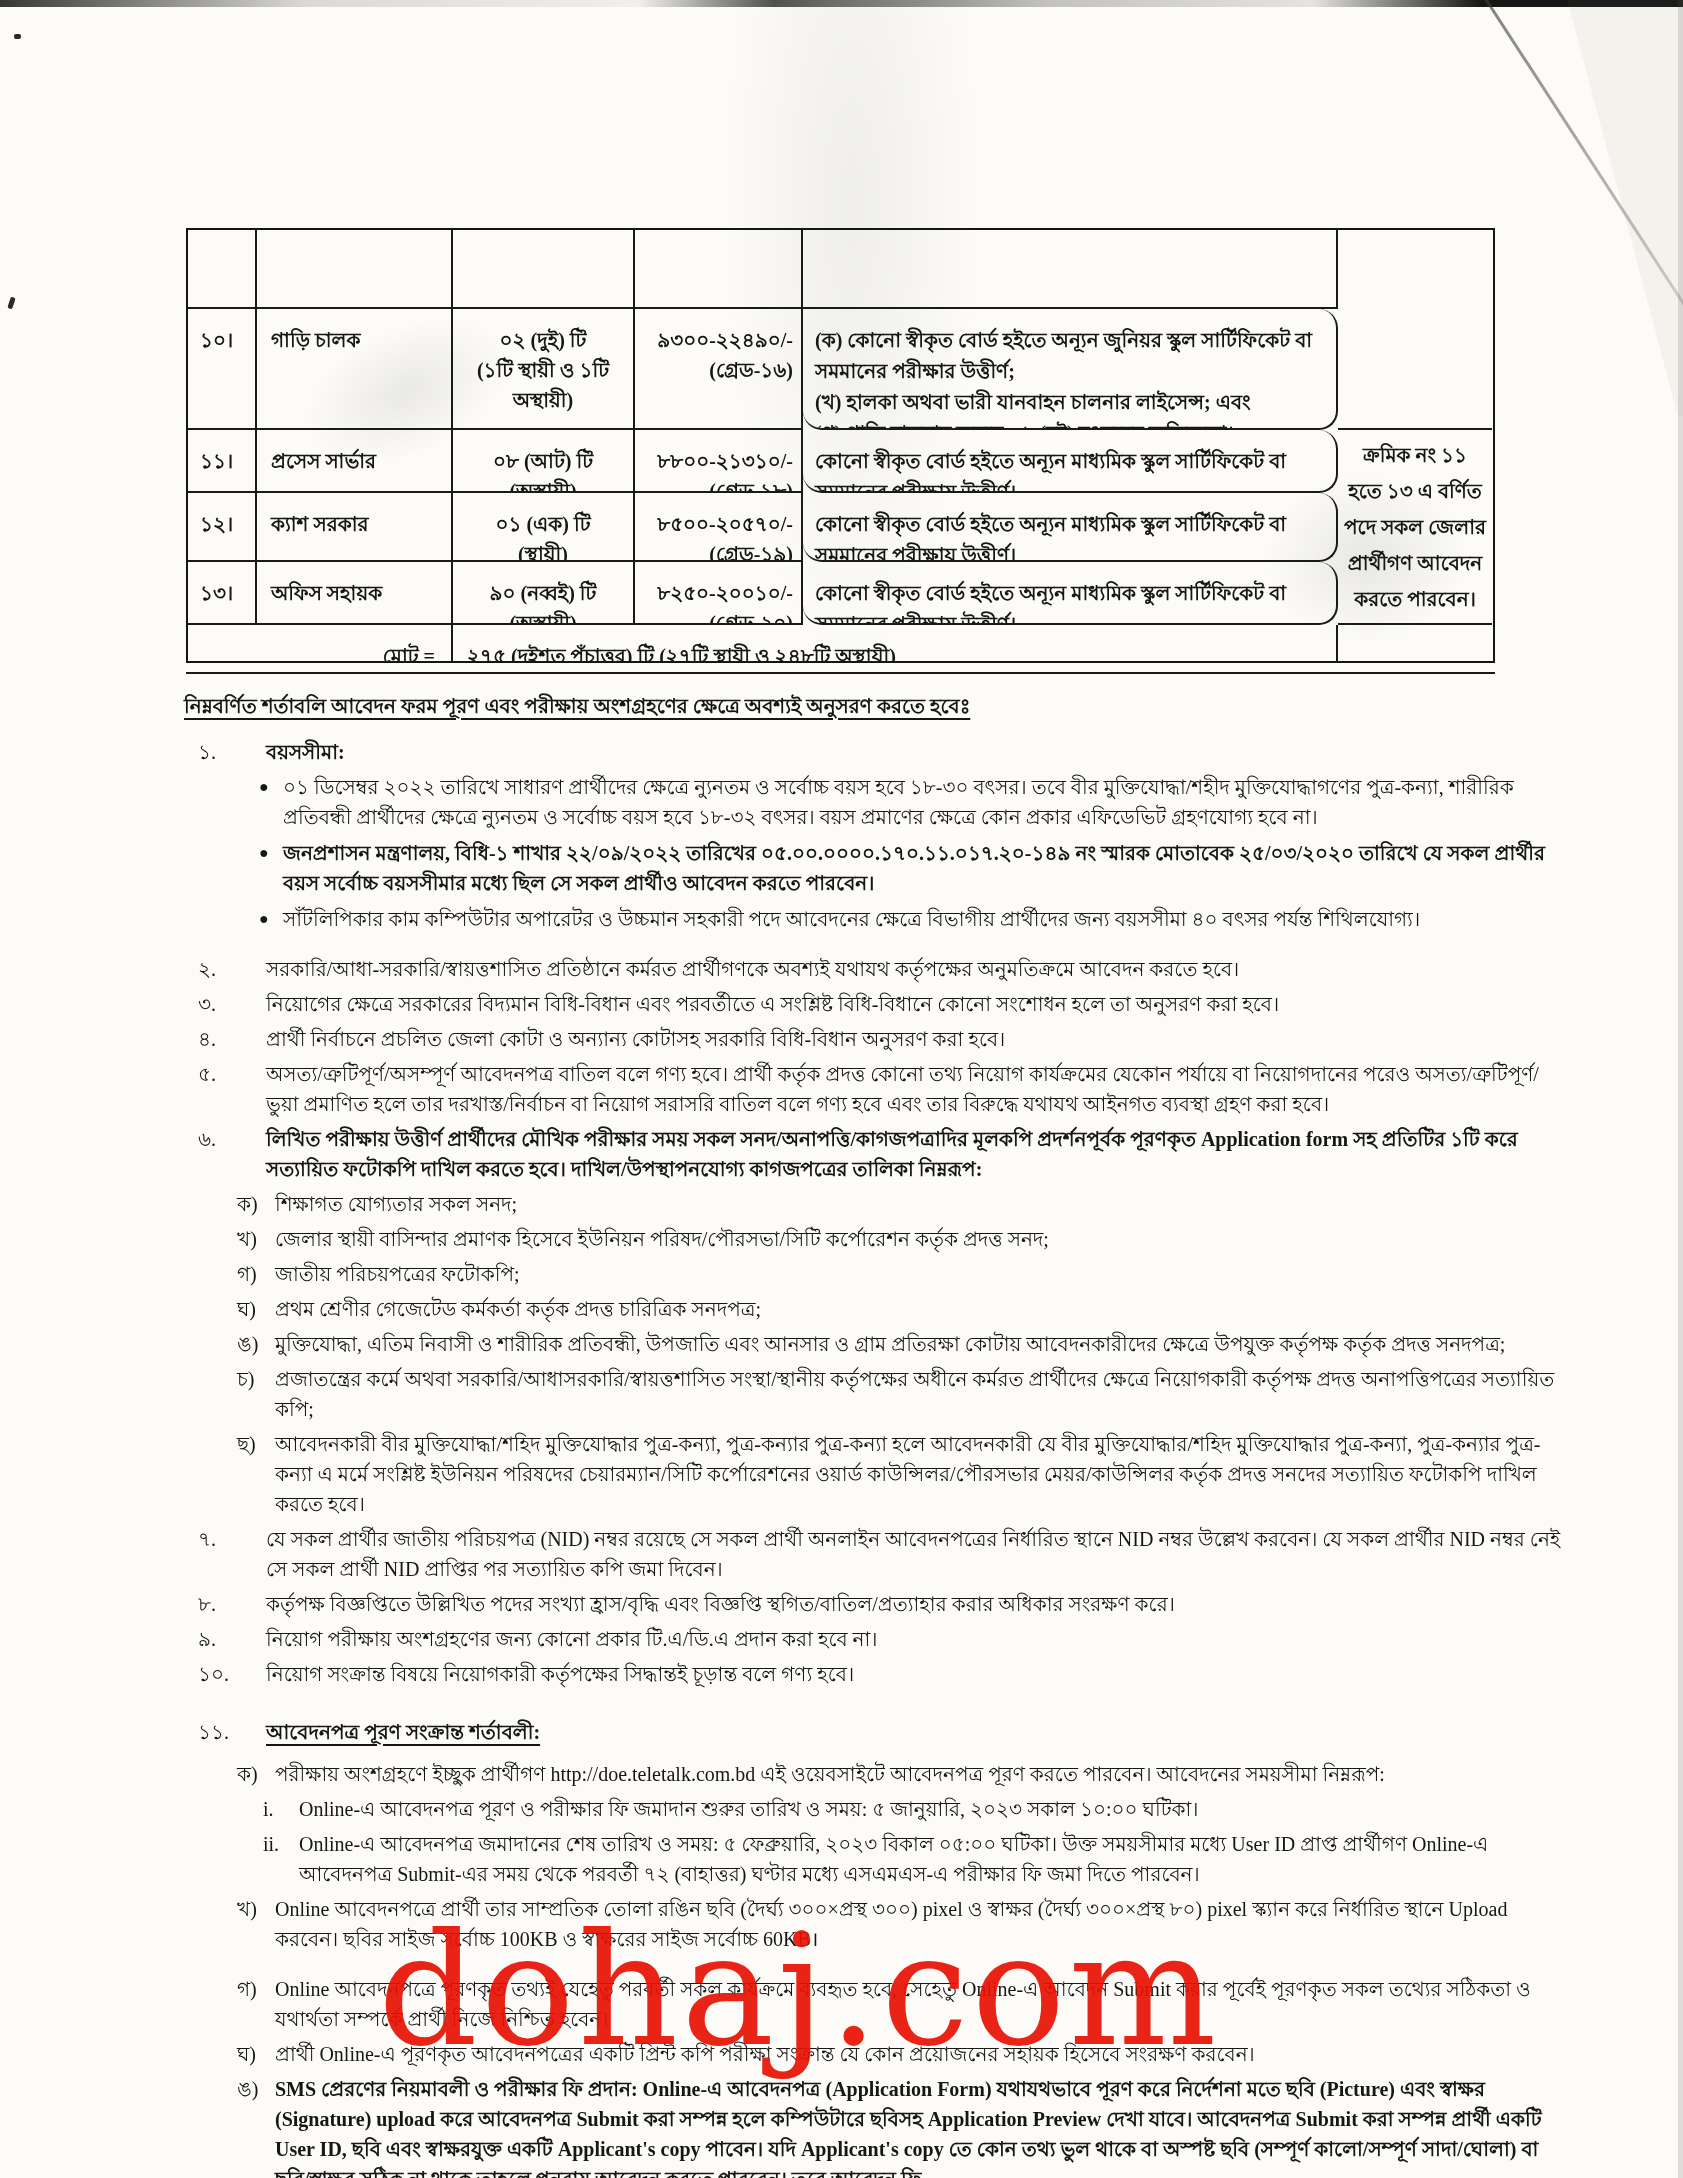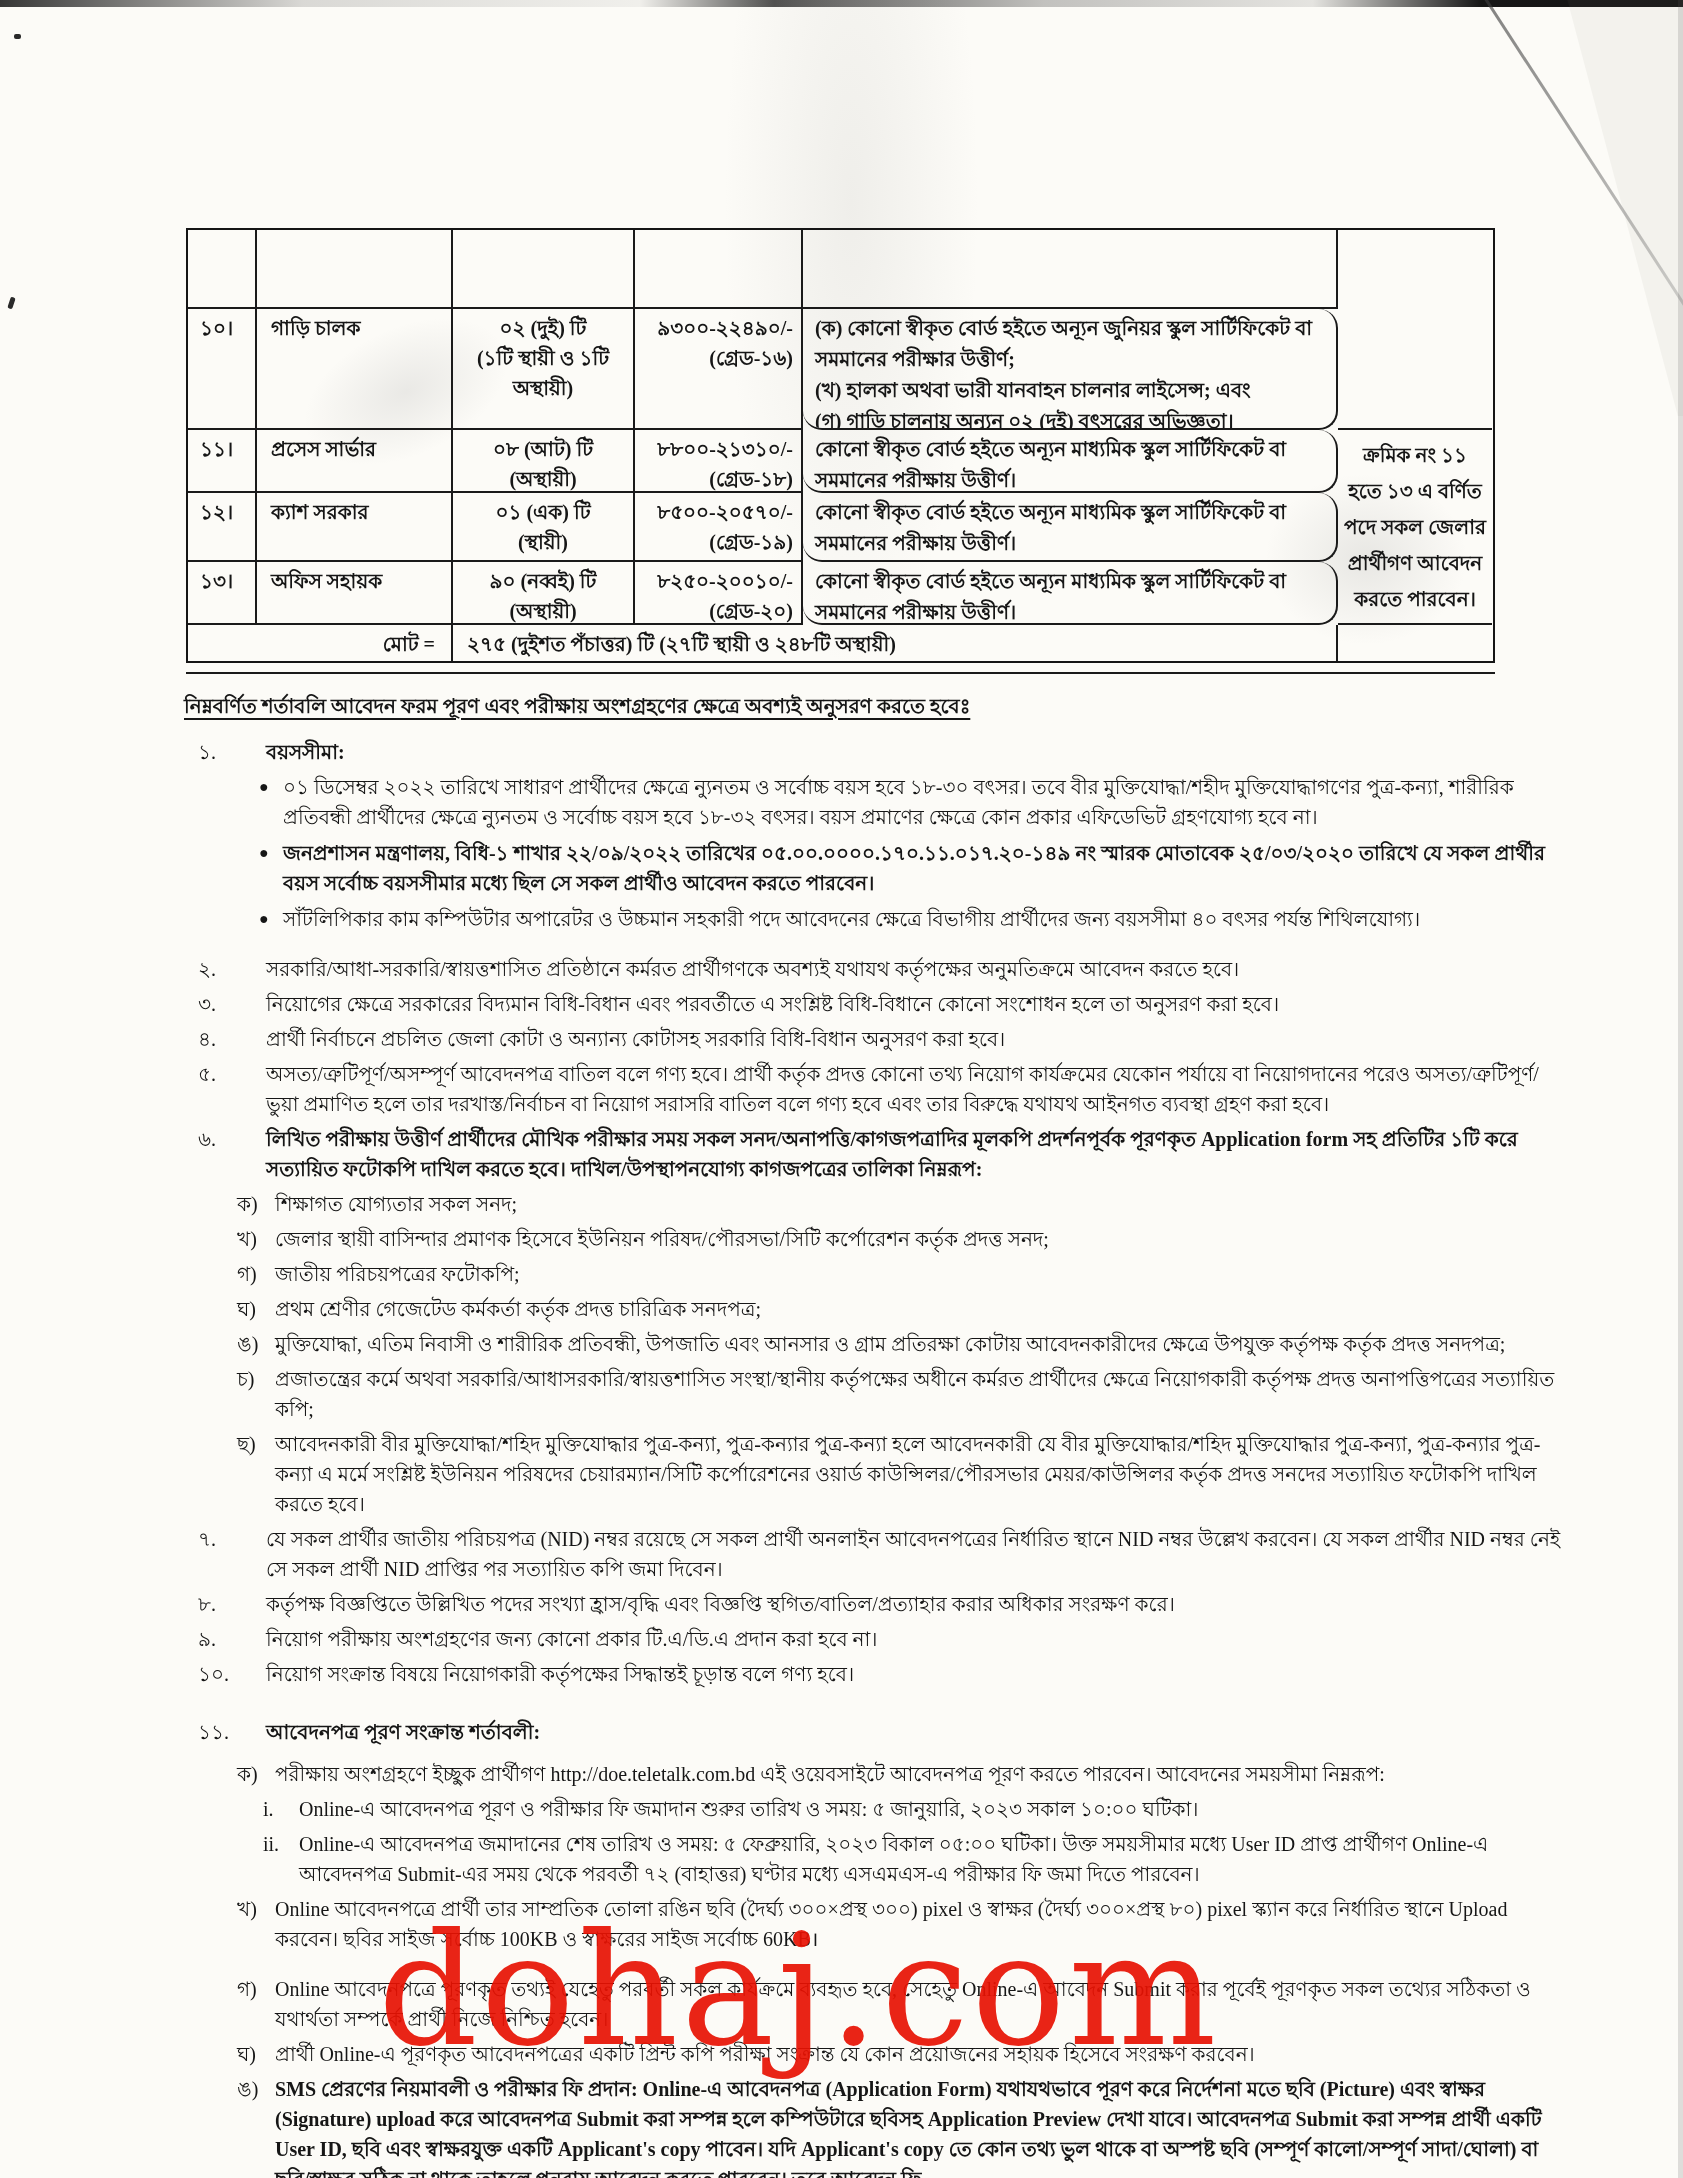"১০।" .cell { padding: 4px 8px -> 16px 8px }
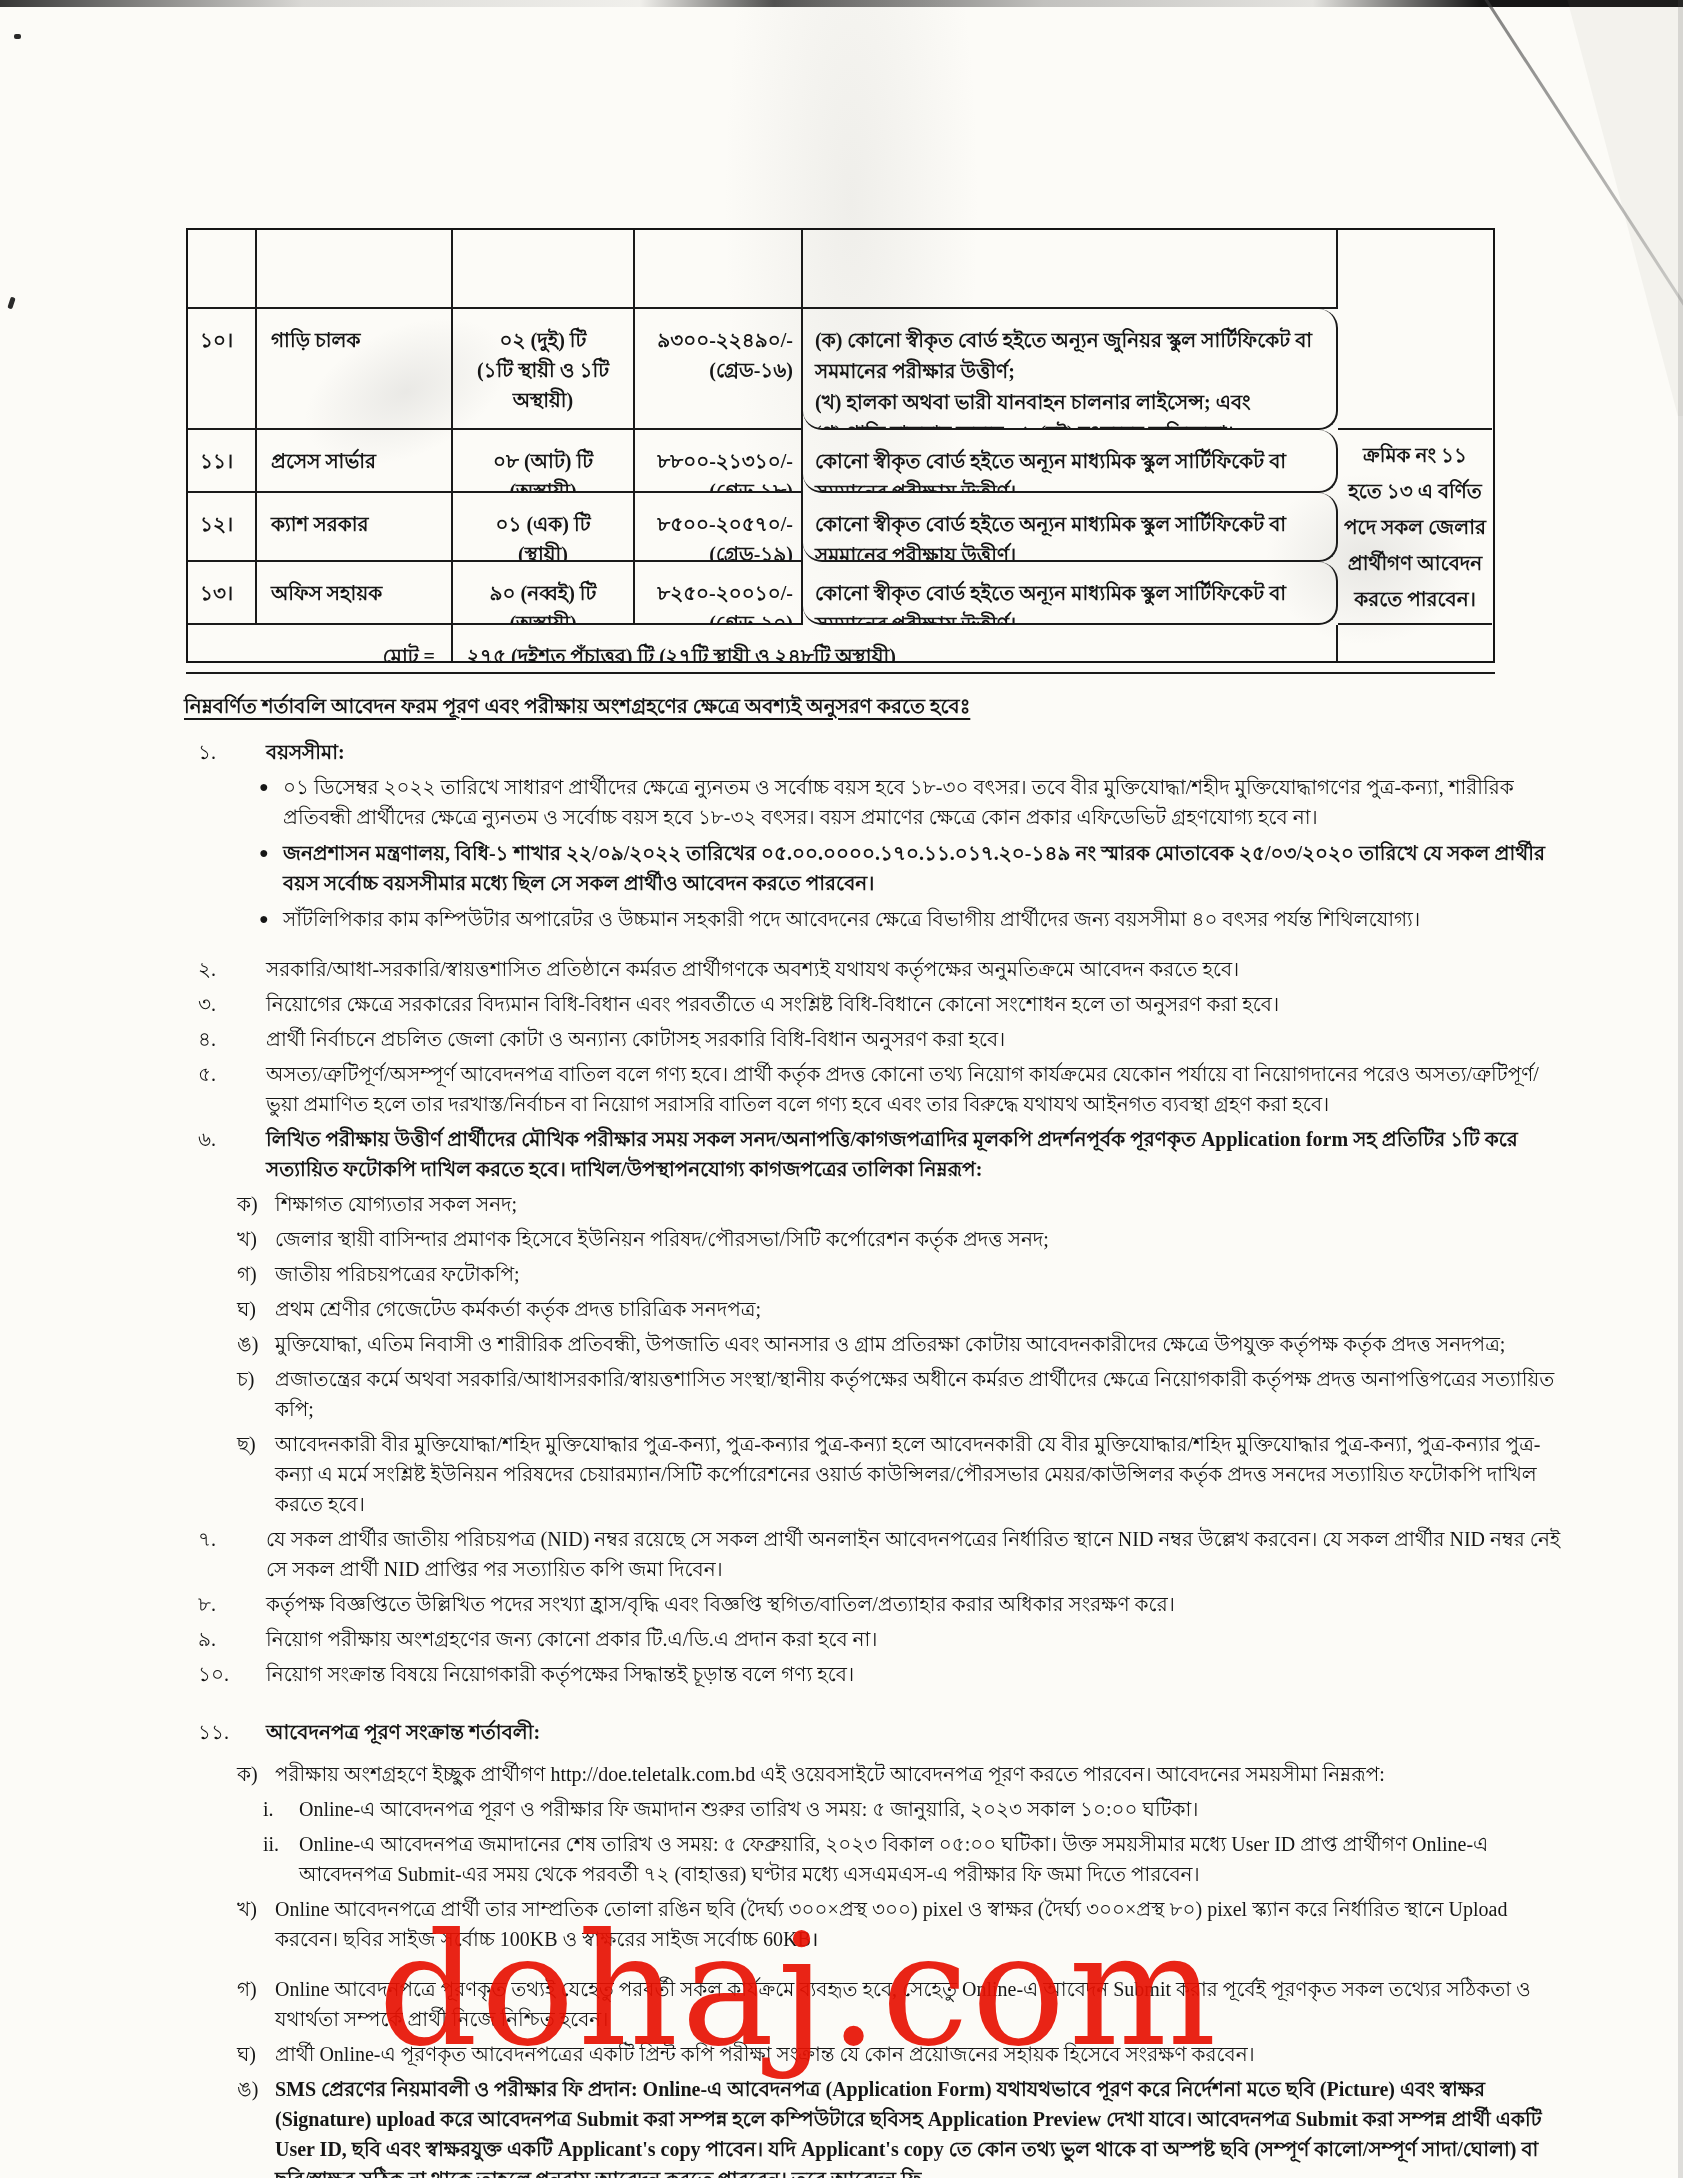"আবেদনপত্র পূরণ সংক্রান্ত শর্তাবলী:" .sec-title { text-decoration: none -> underline }
